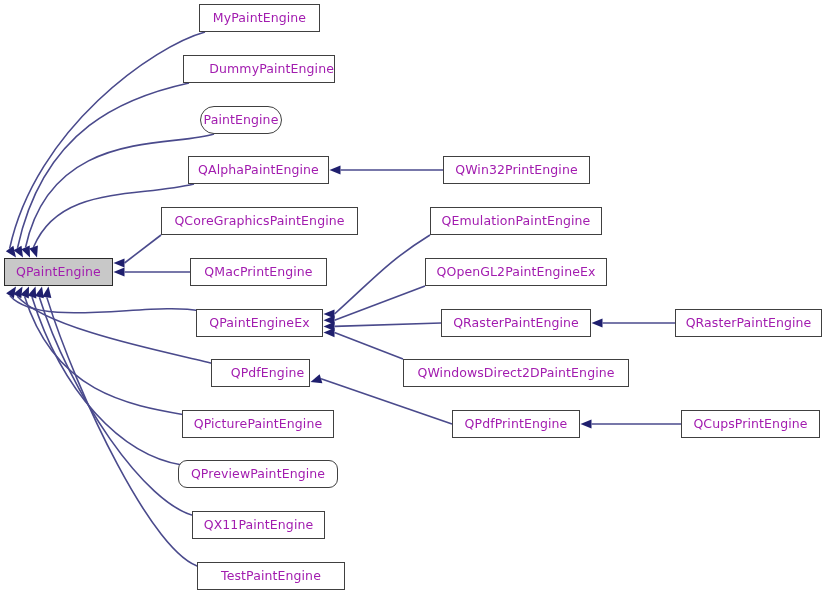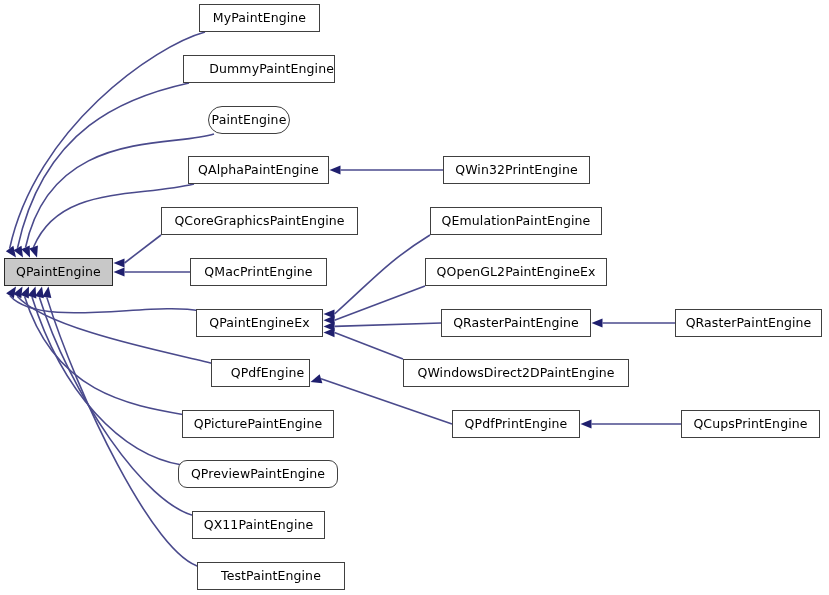"MyPaintEngine" .node-box { color: #000000 -> #a21caf }
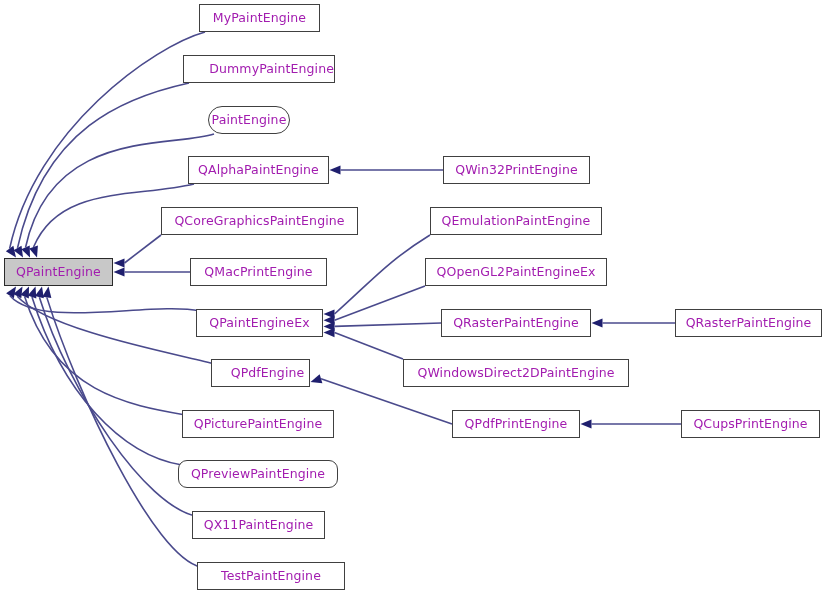"PaintEngine" div.node-box { left: 208px -> 200px }
